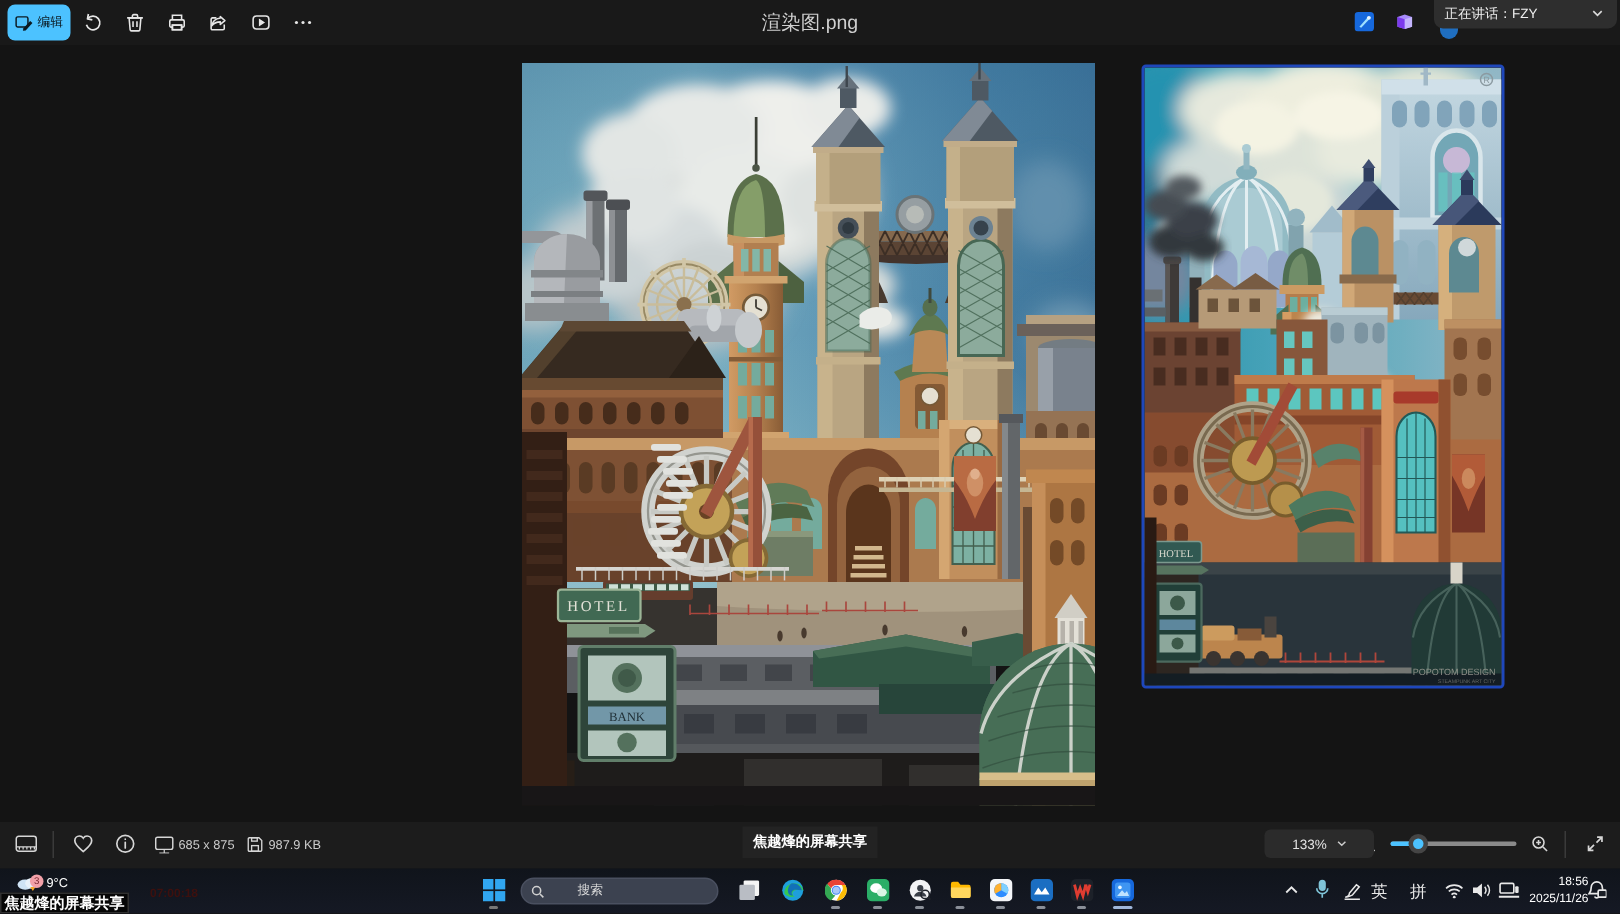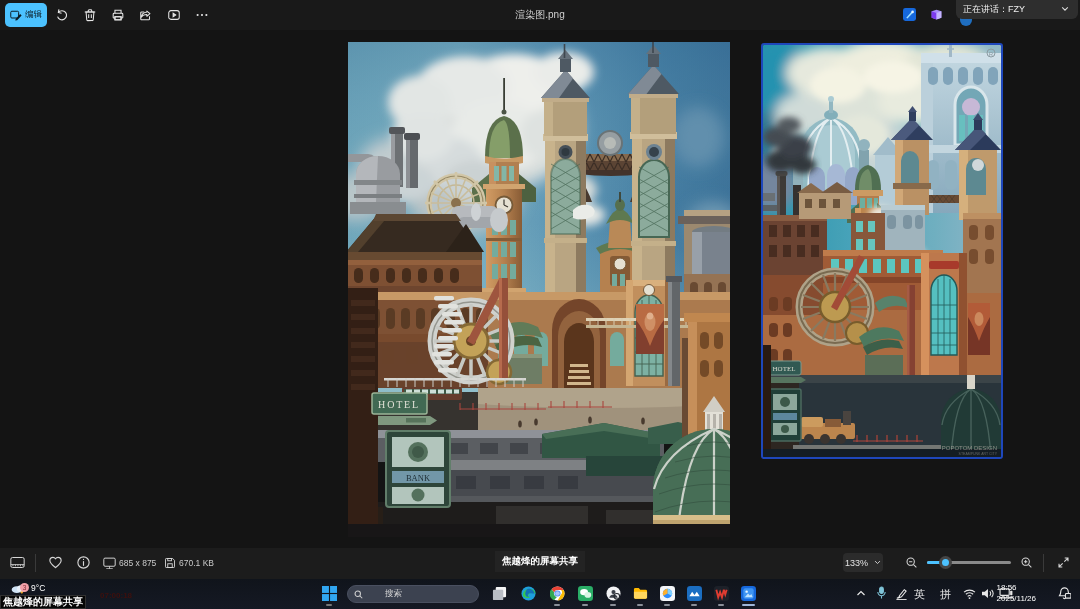"渲染图.png" #title { font-size: 10px -> 13px }
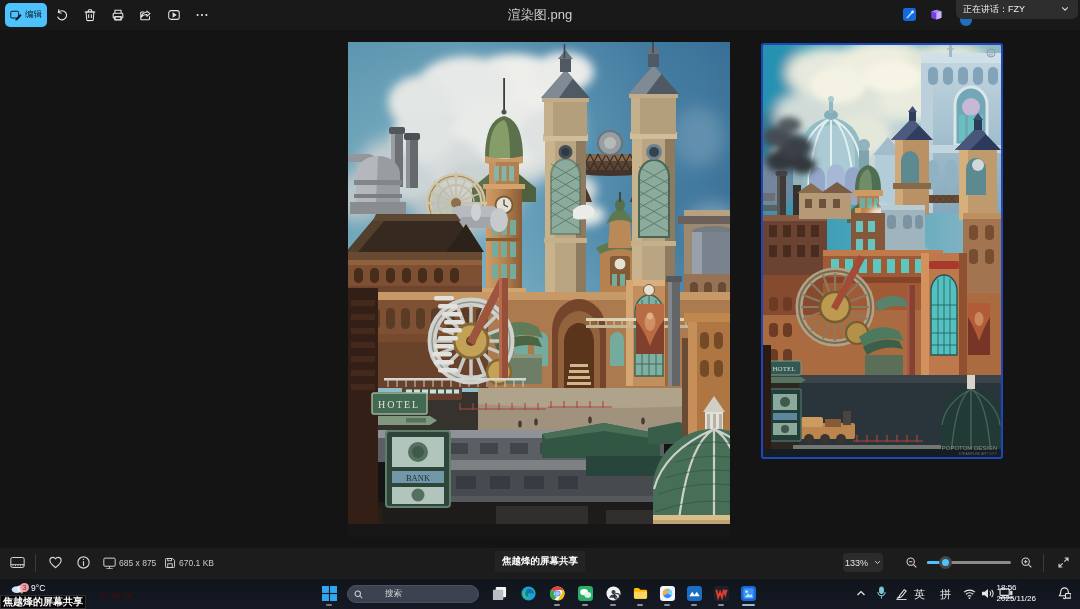"670.1 KB" div { text: 670.1 -> 987.9 }
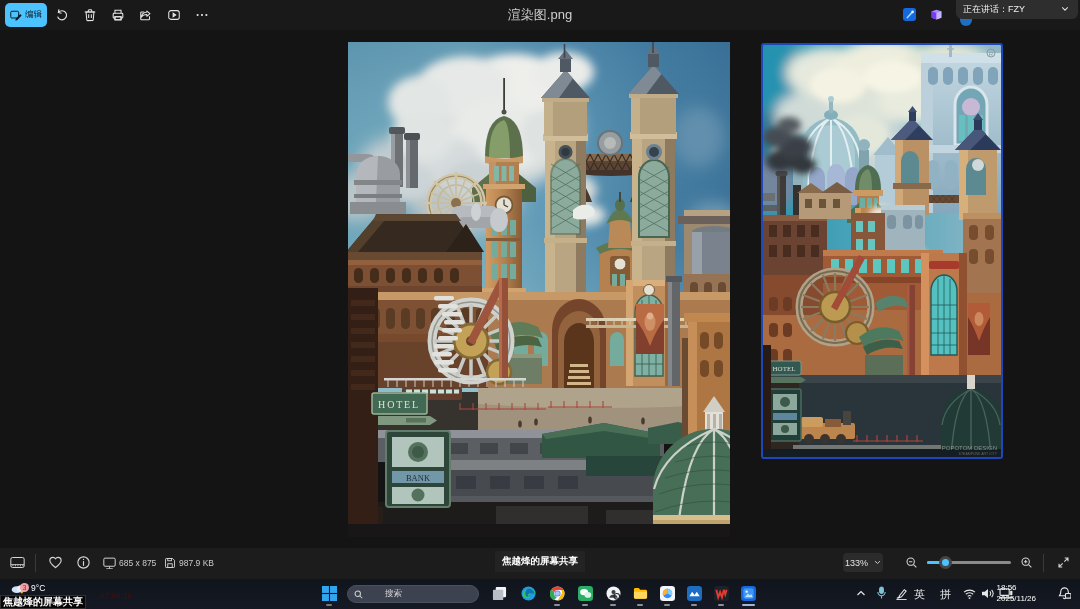"133%" #zoombox { width: 40px -> 73px }
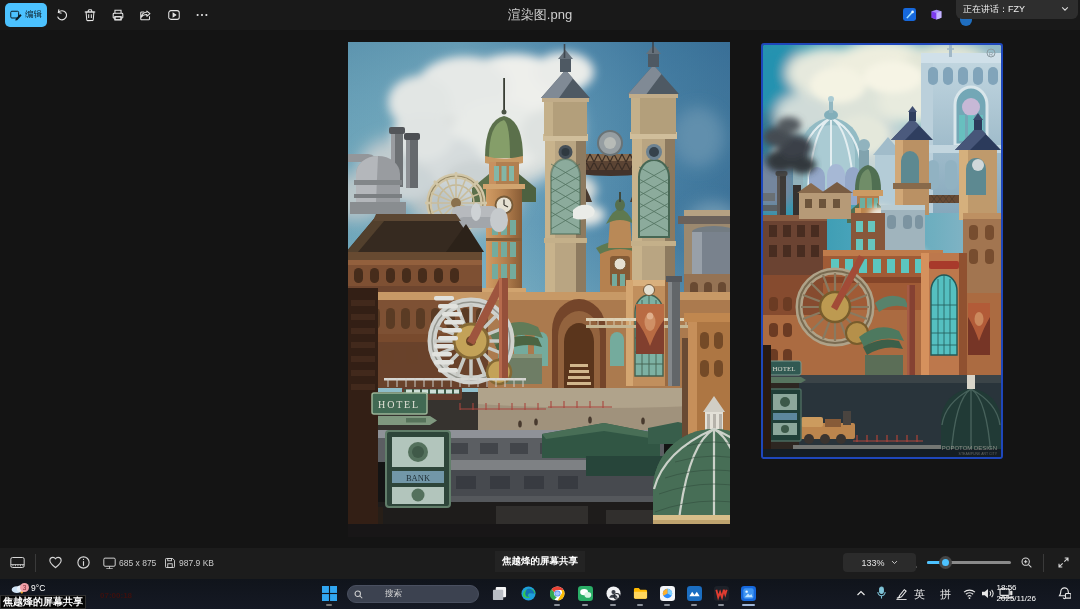"18:56" #clock { right: 44px -> 21px; text-align: none -> right }
